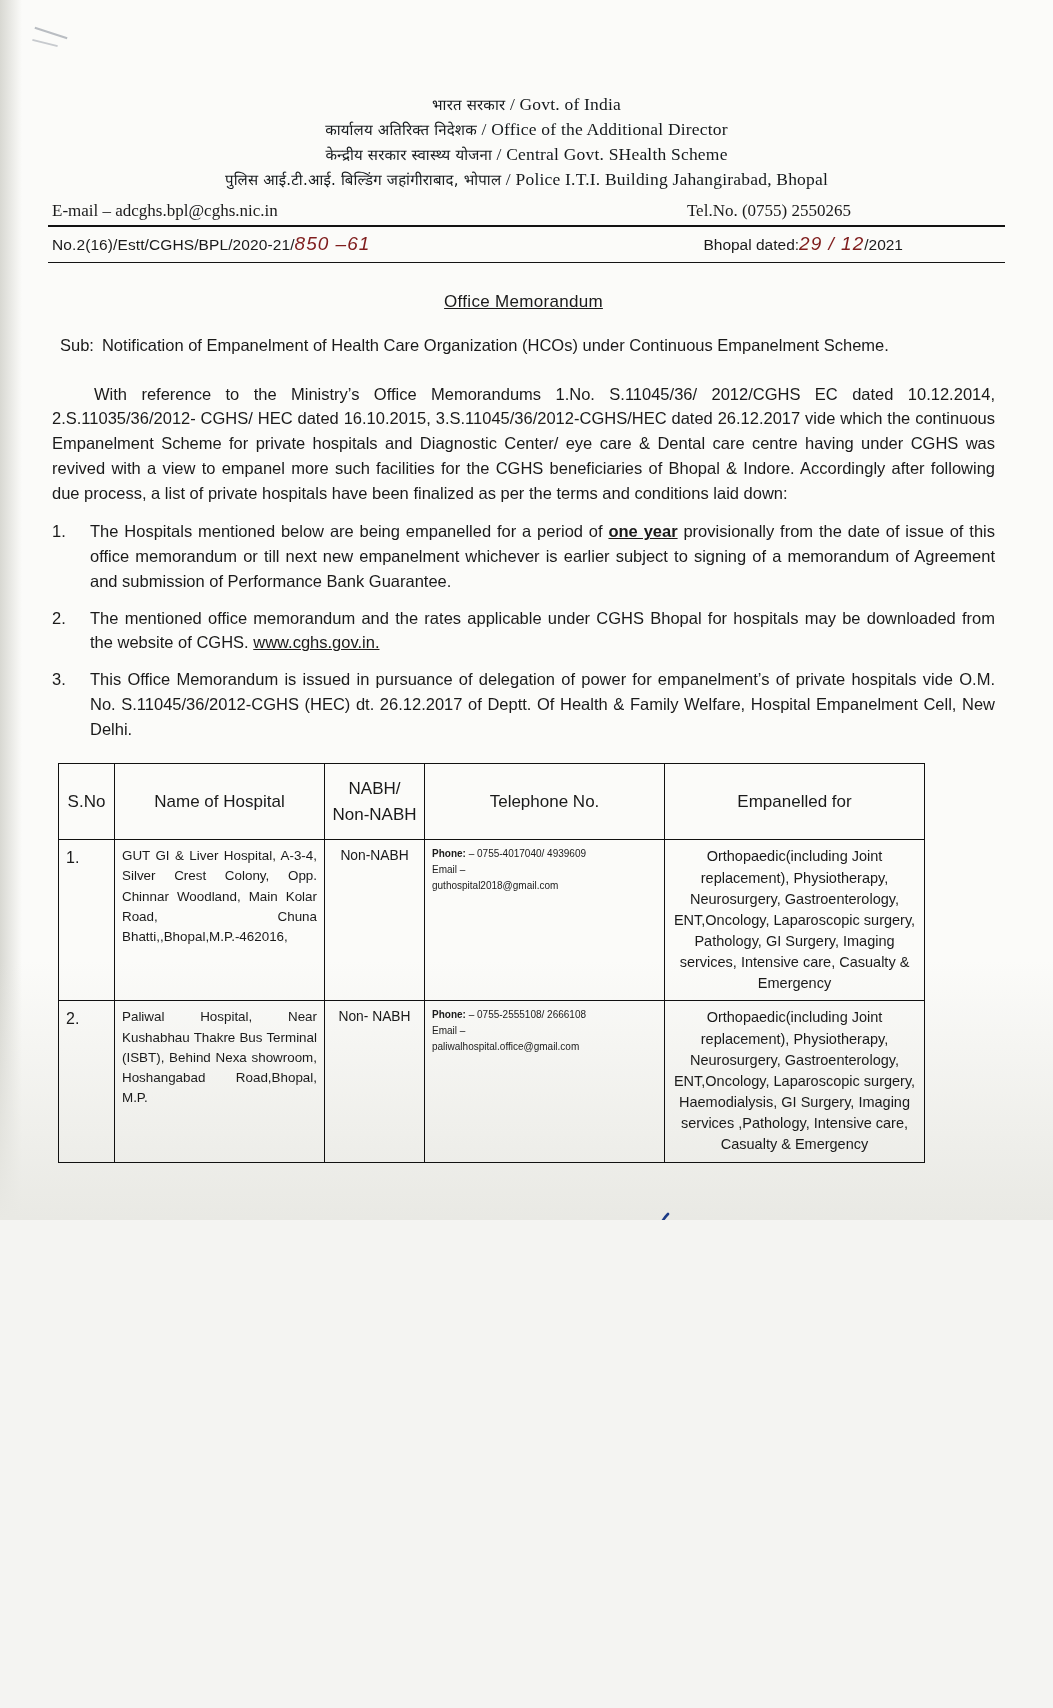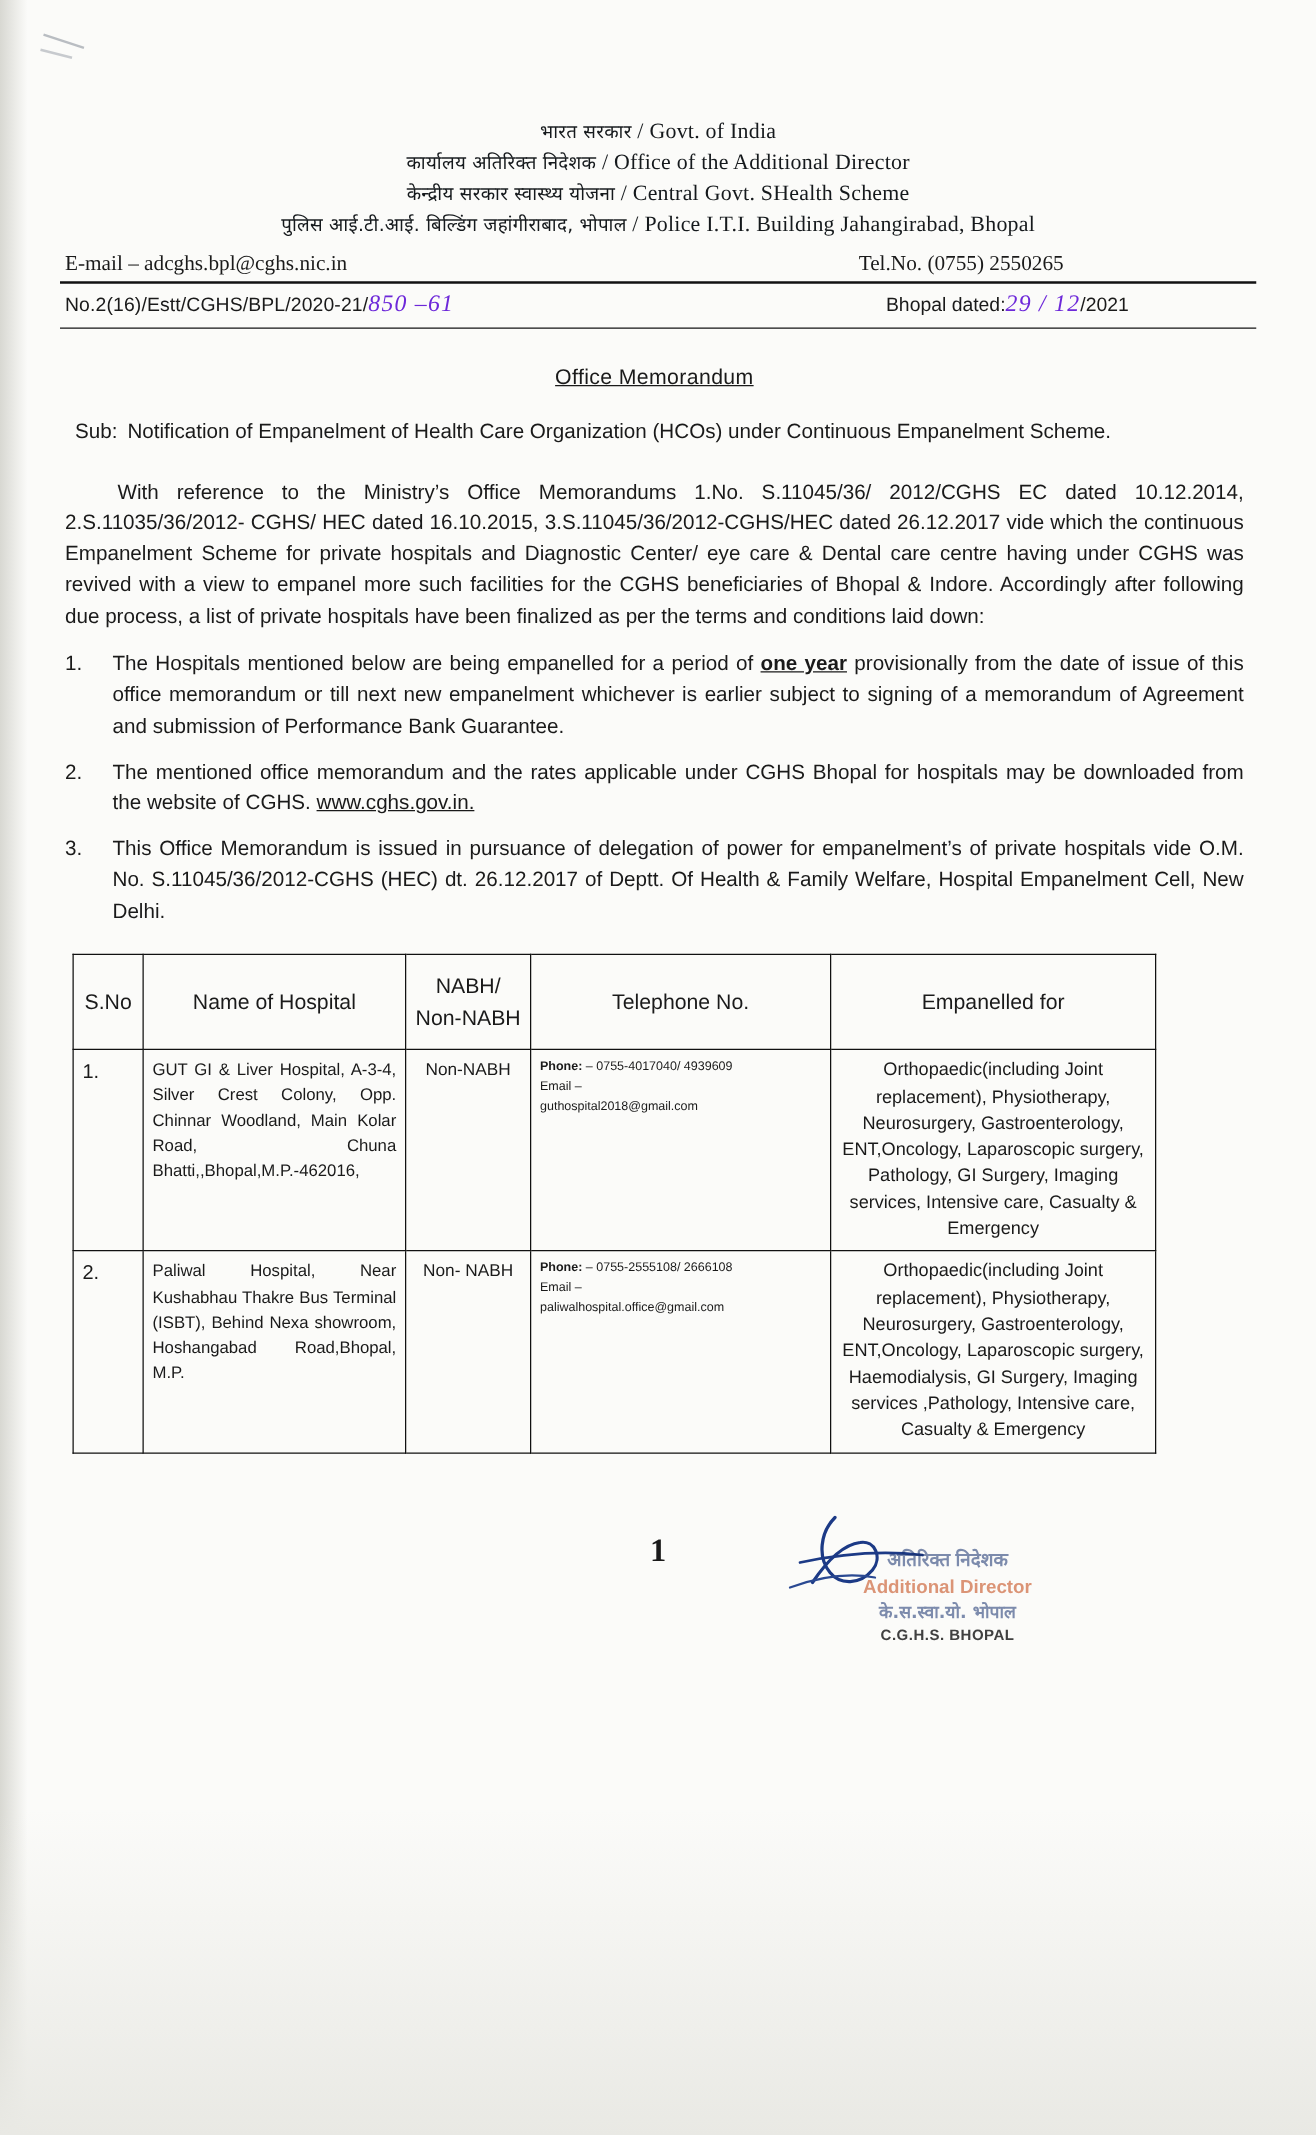"भारत सरकार / Govt. of" .page { height: 1708px -> 1220px }
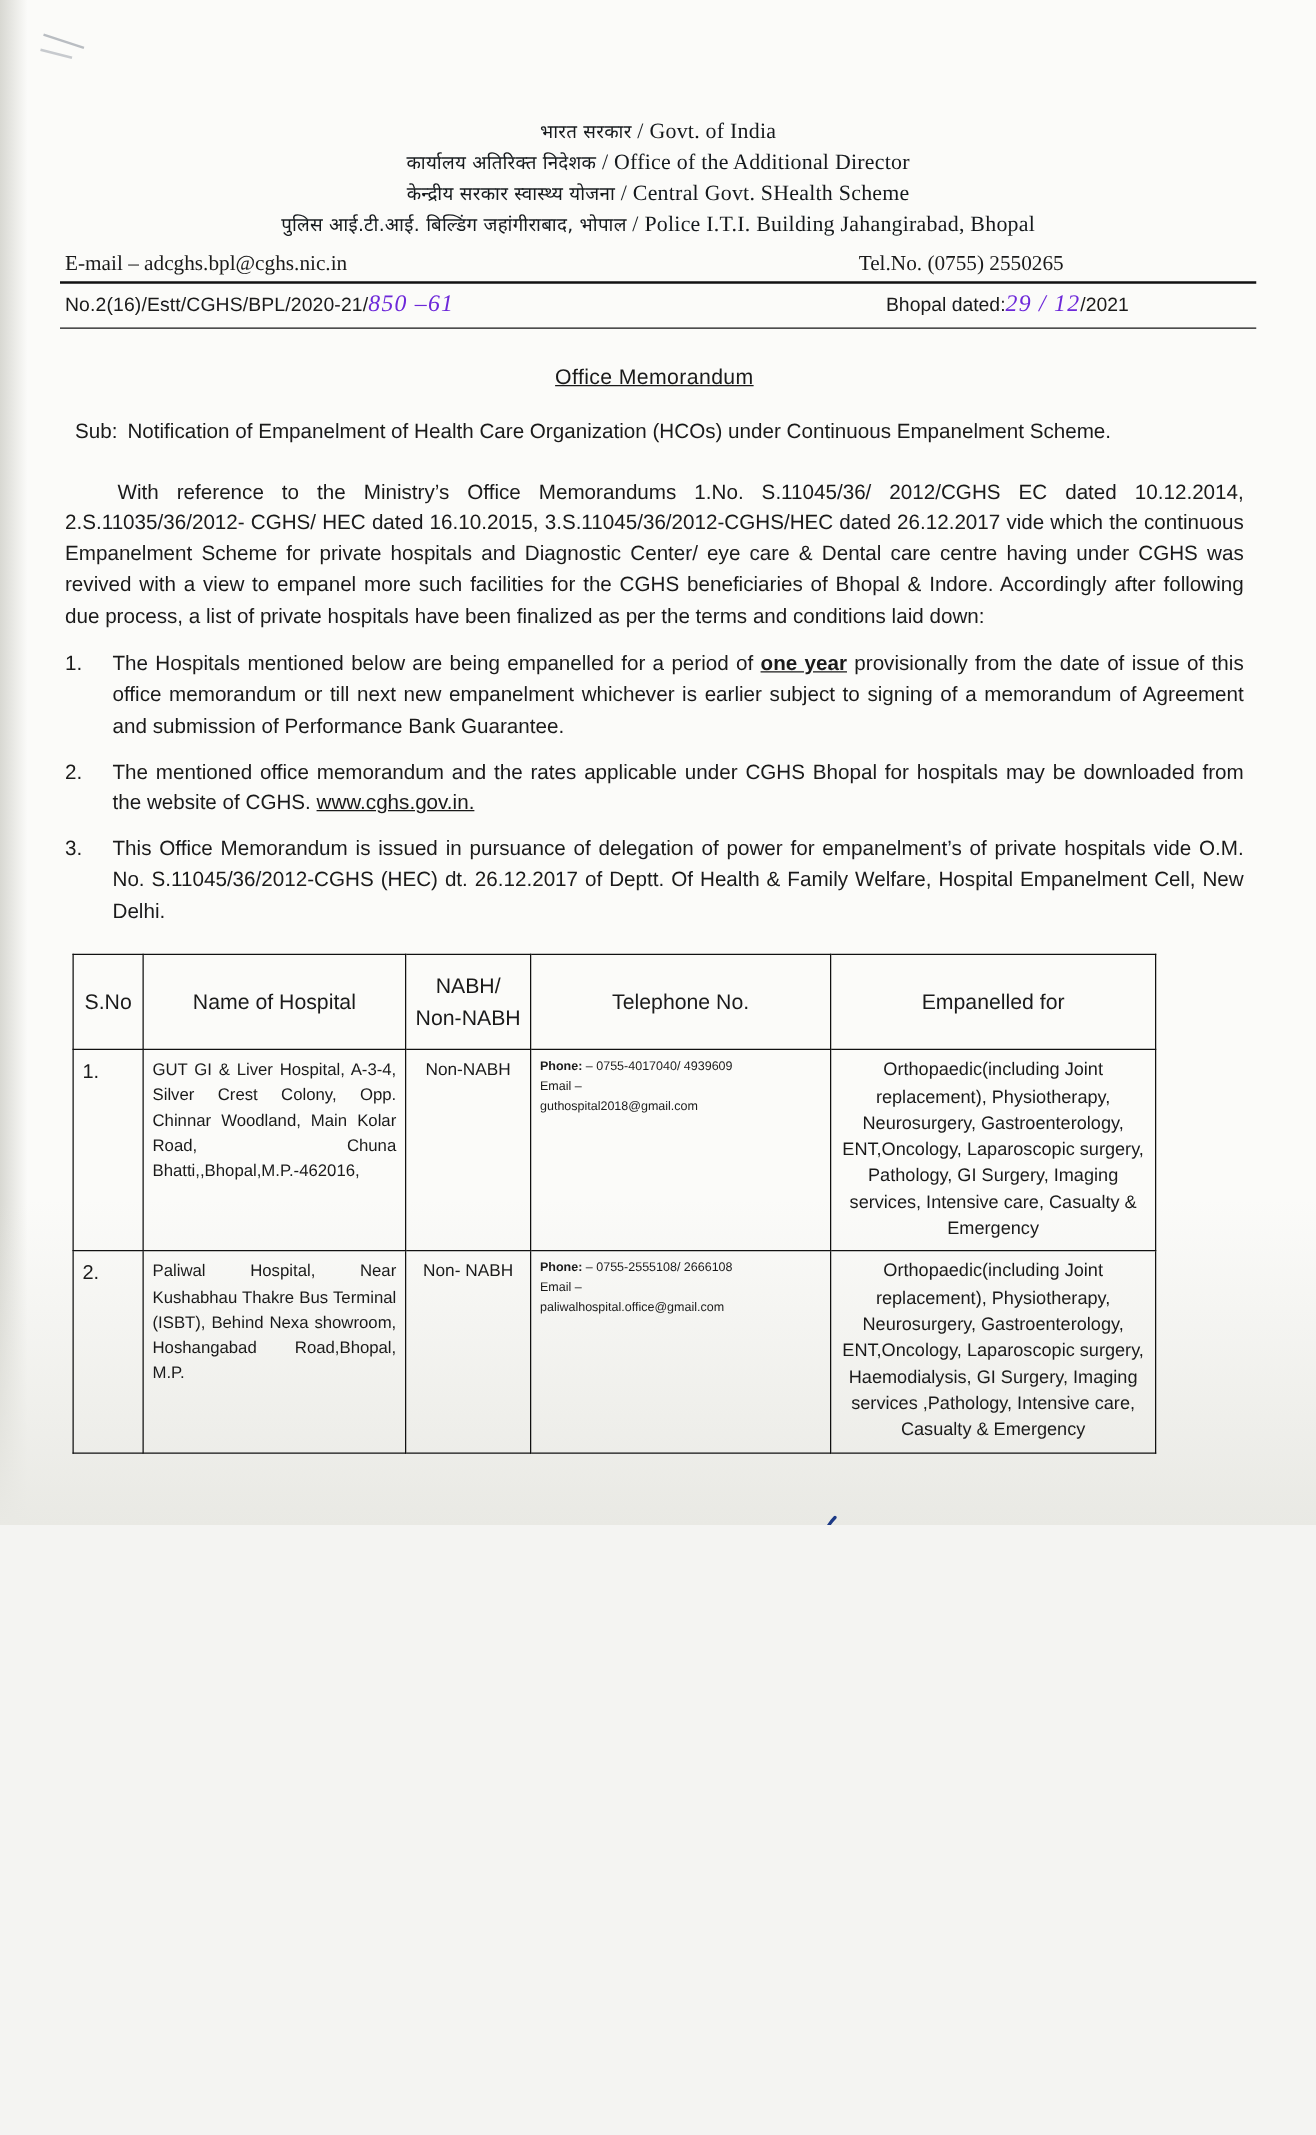"850 –61" .handwritten { color: #6d28d9 -> #7f1d1d; font-family: Liberation Serif, serif -> Liberation Sans, sans-serif }
